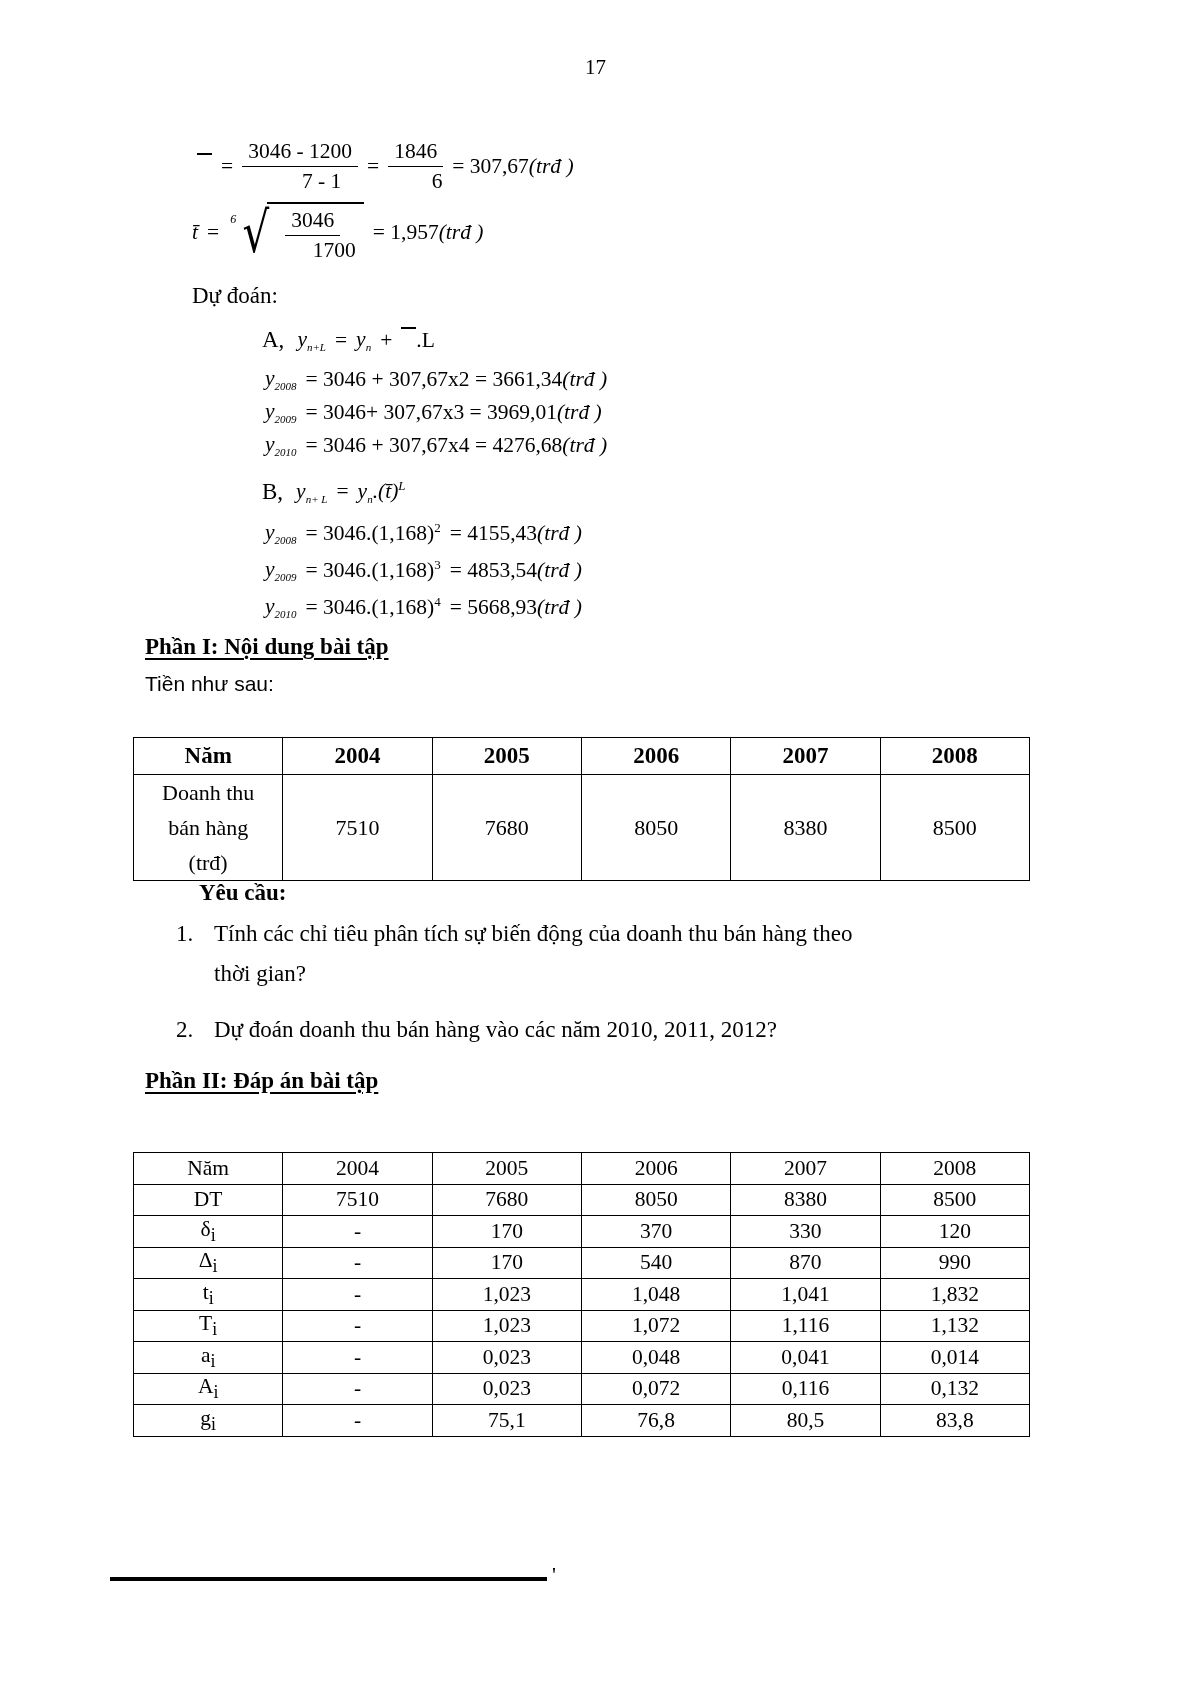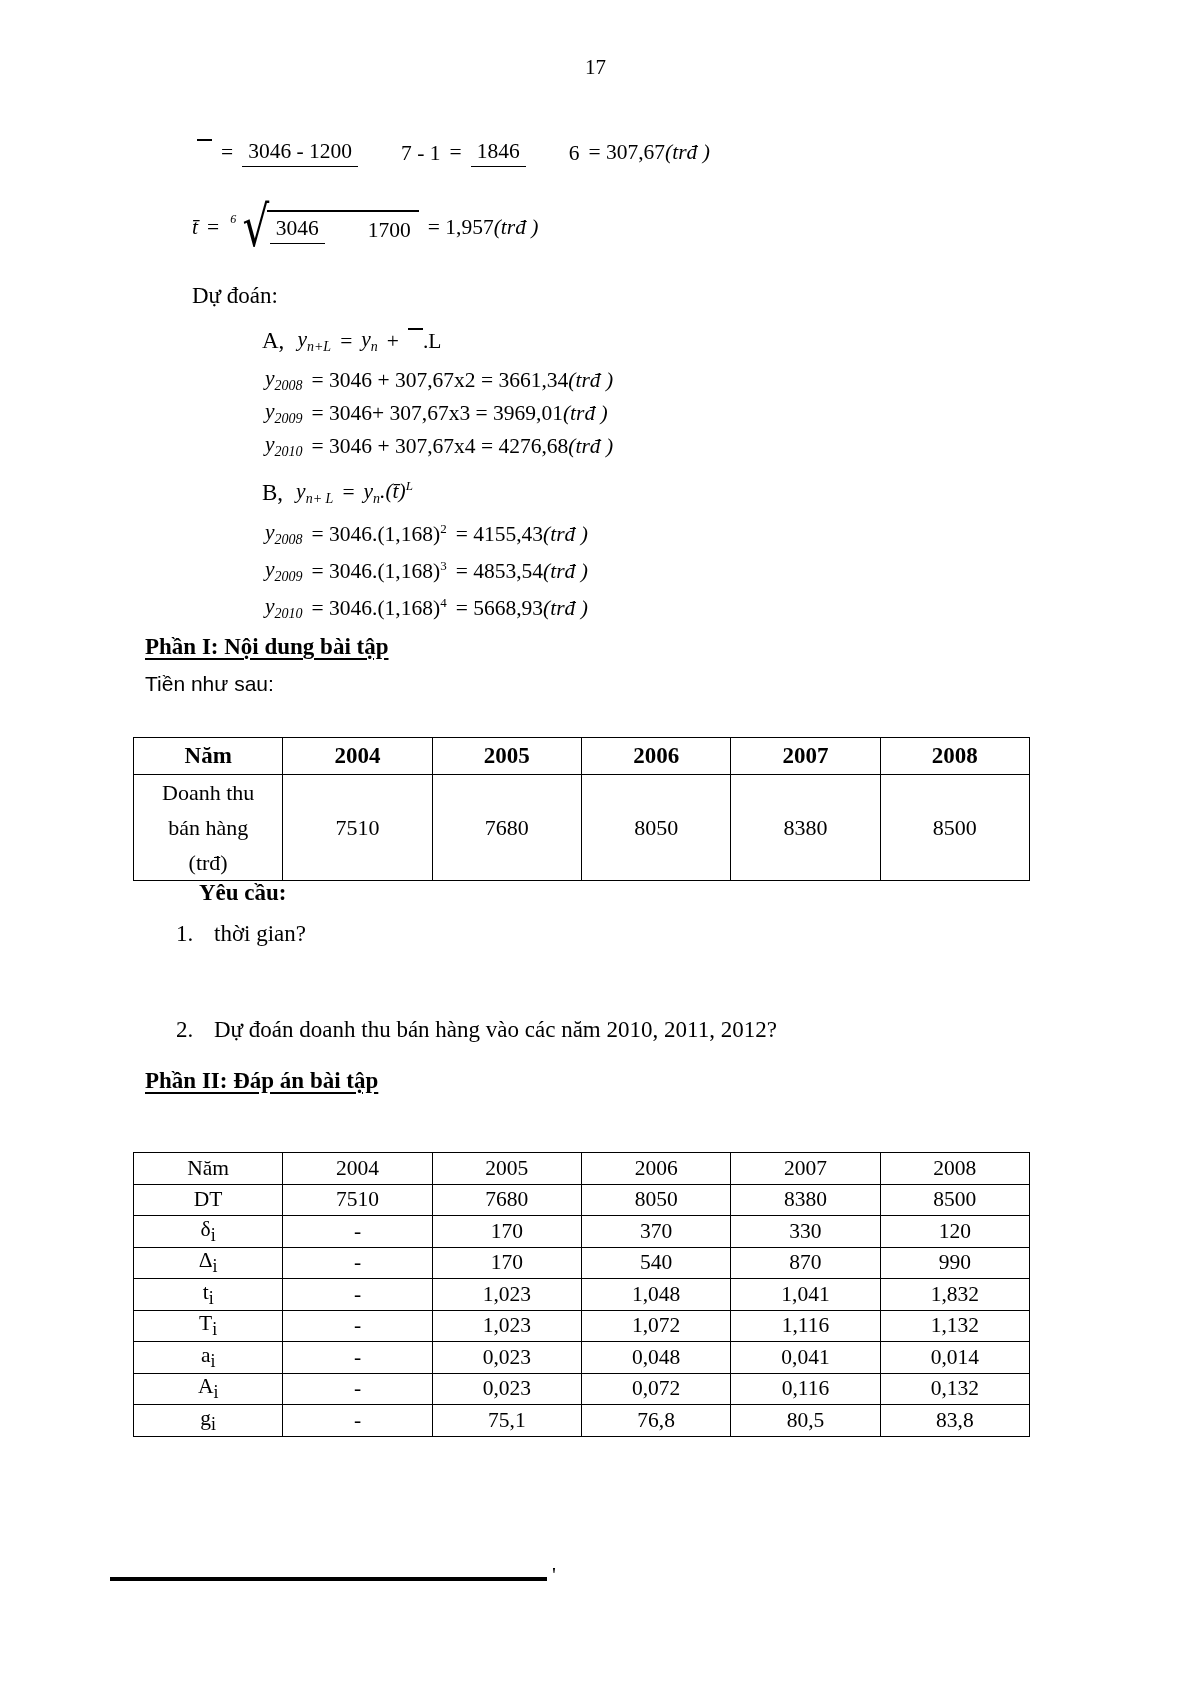"3046 - 1200" .frac { flex-direction: row -> column }
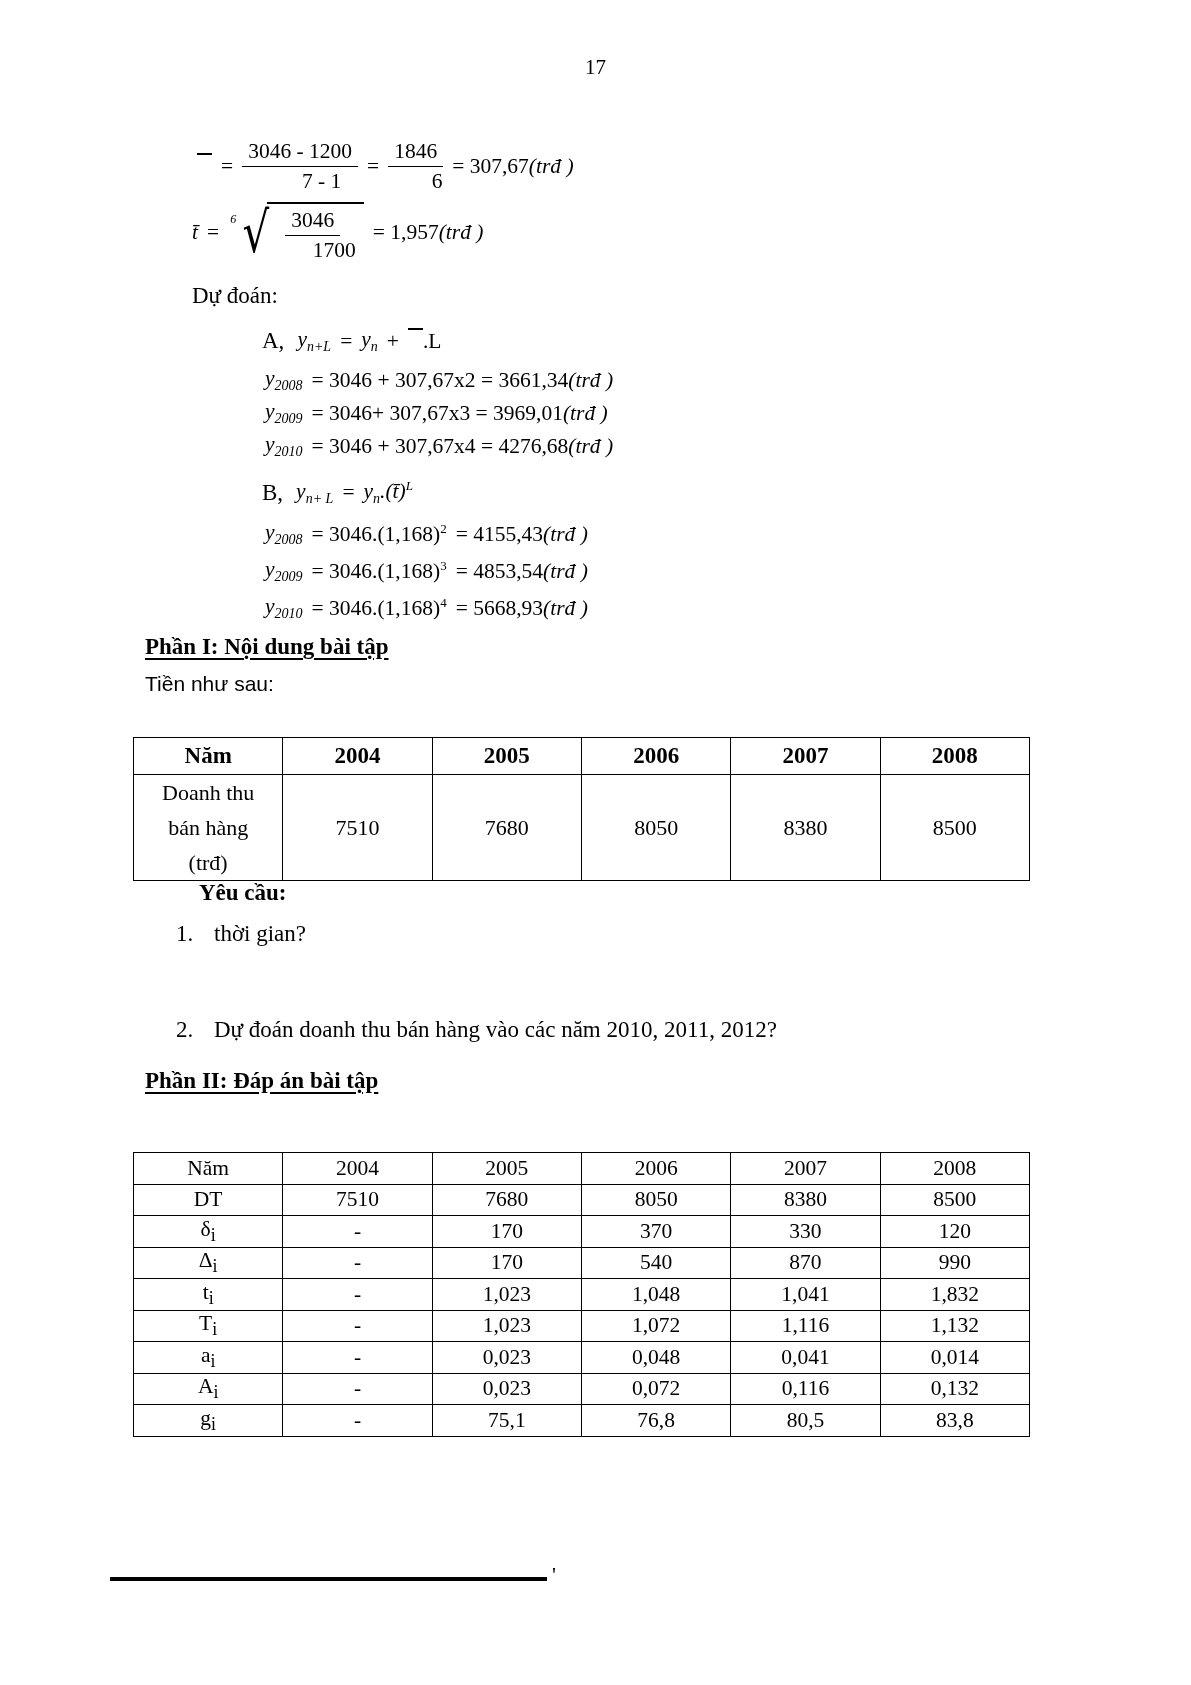"n+L" .msub { font-size: 14px -> 11px }
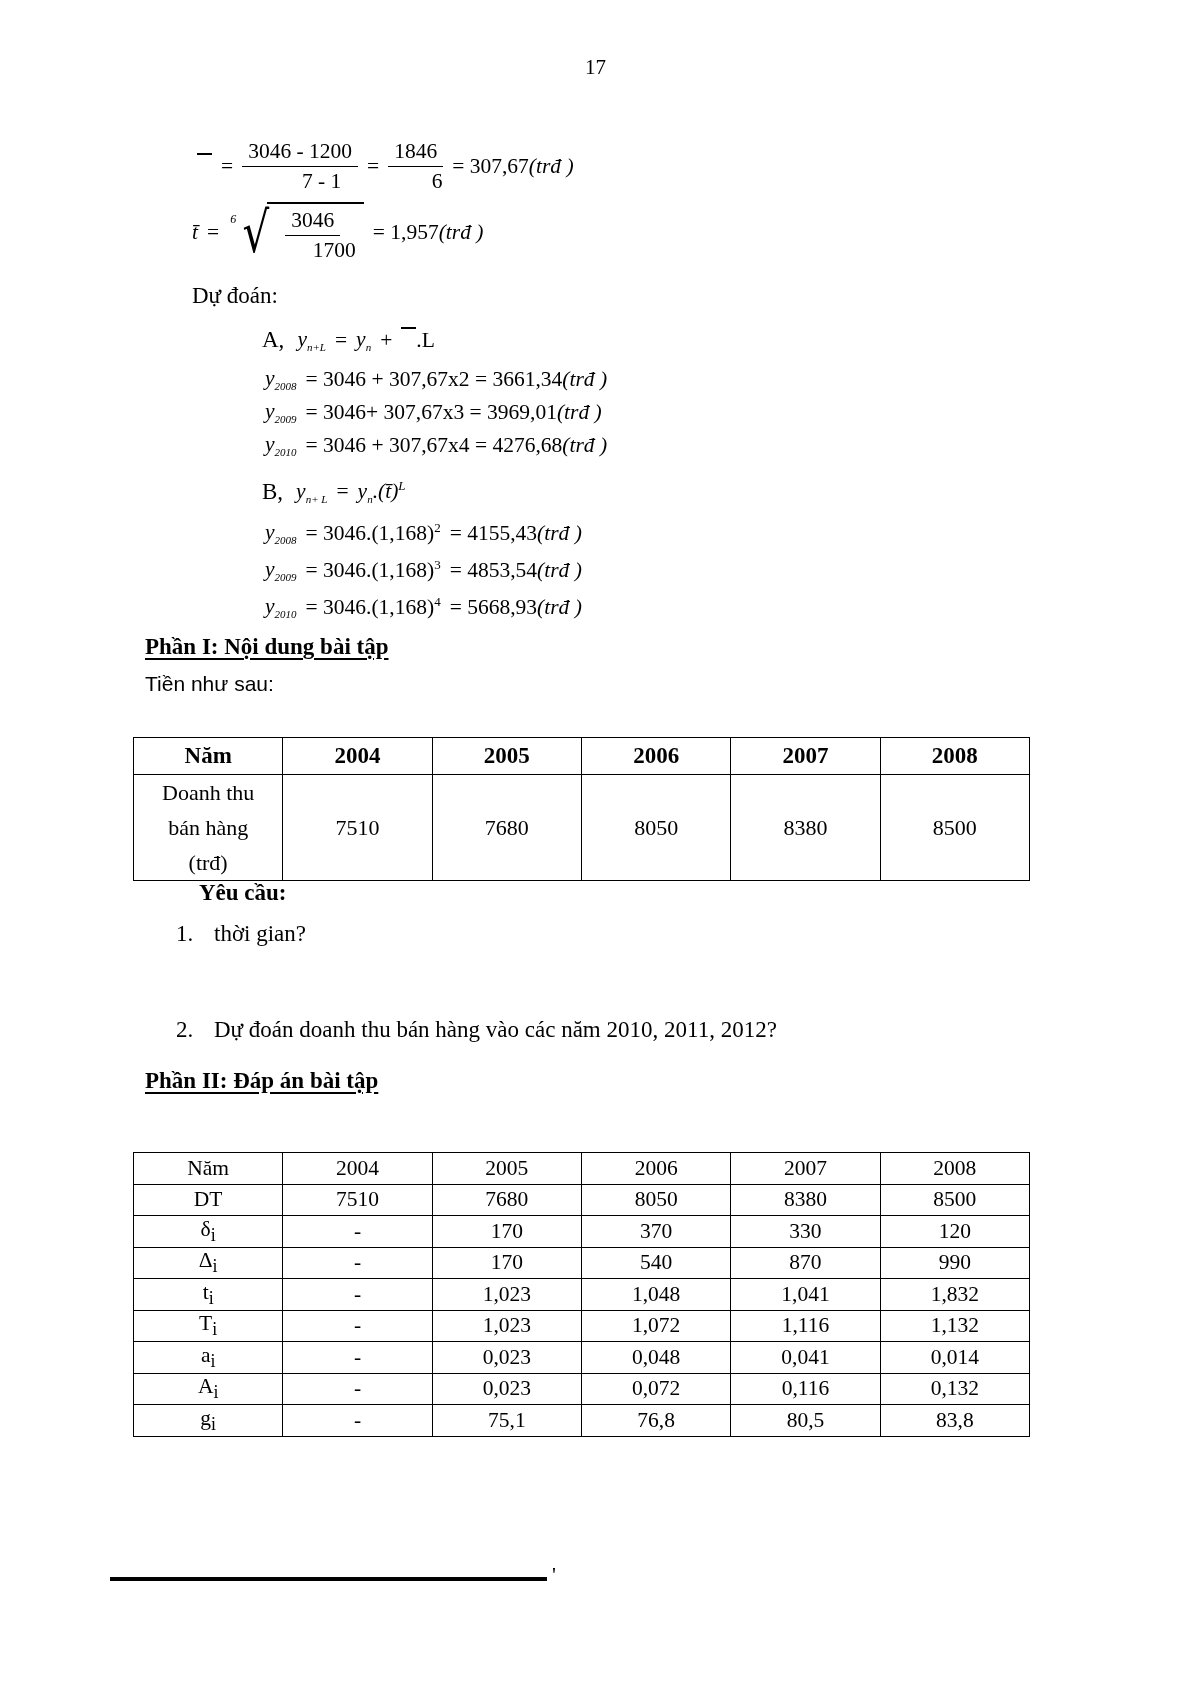"Tính các chỉ tiêu phân" div { html: none -> <div>Tính các chỉ tiêu phân tích sự biến động của doanh thu bán hàng theo</div> }
